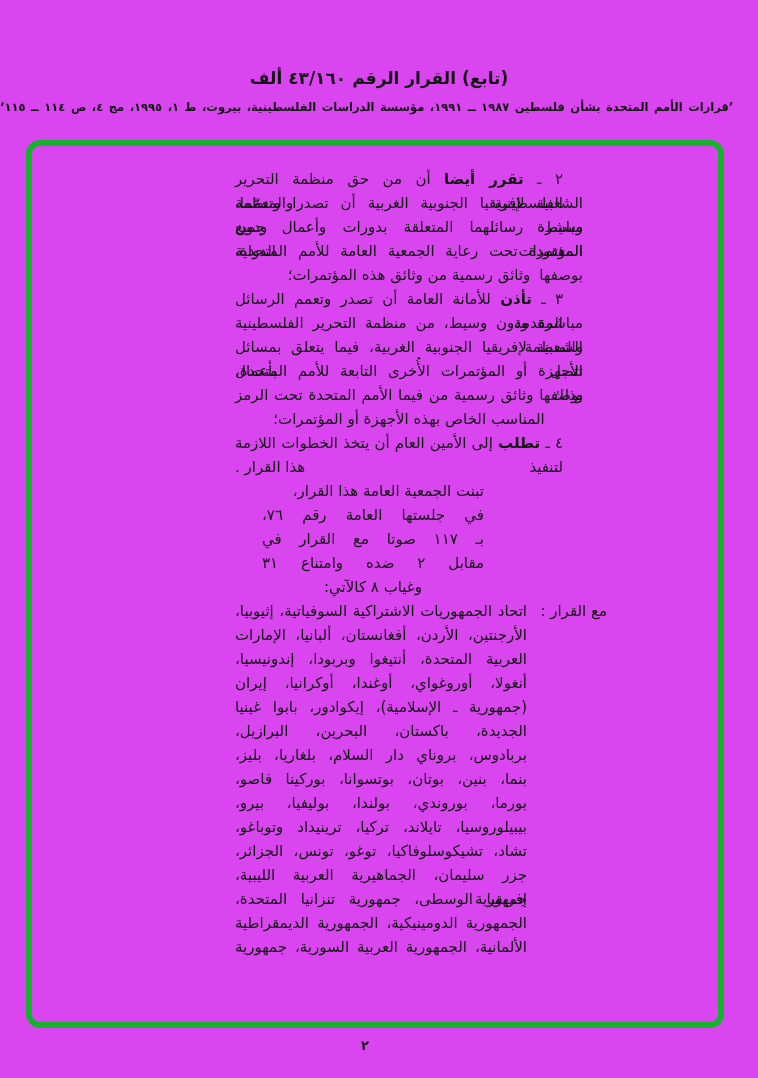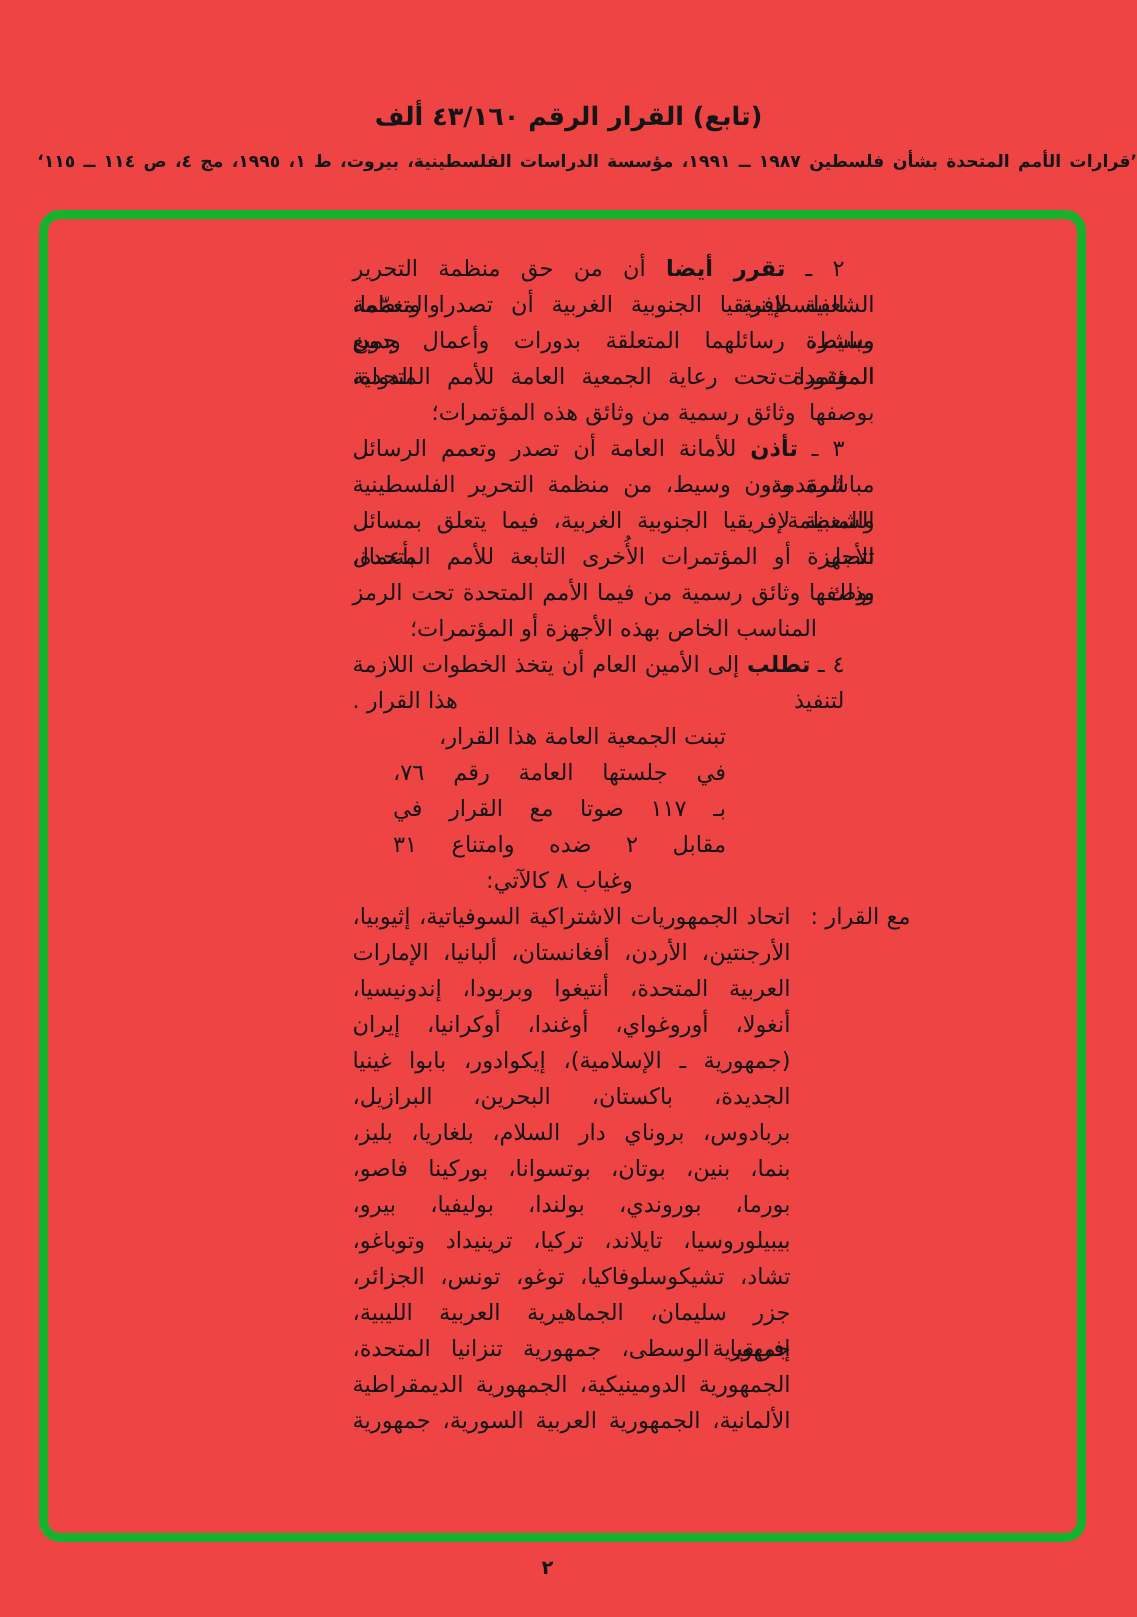"(تابع) القرار الرقم ٤٣/١٦٠ ألف" #page { background: #ef4444 -> #d946ef }
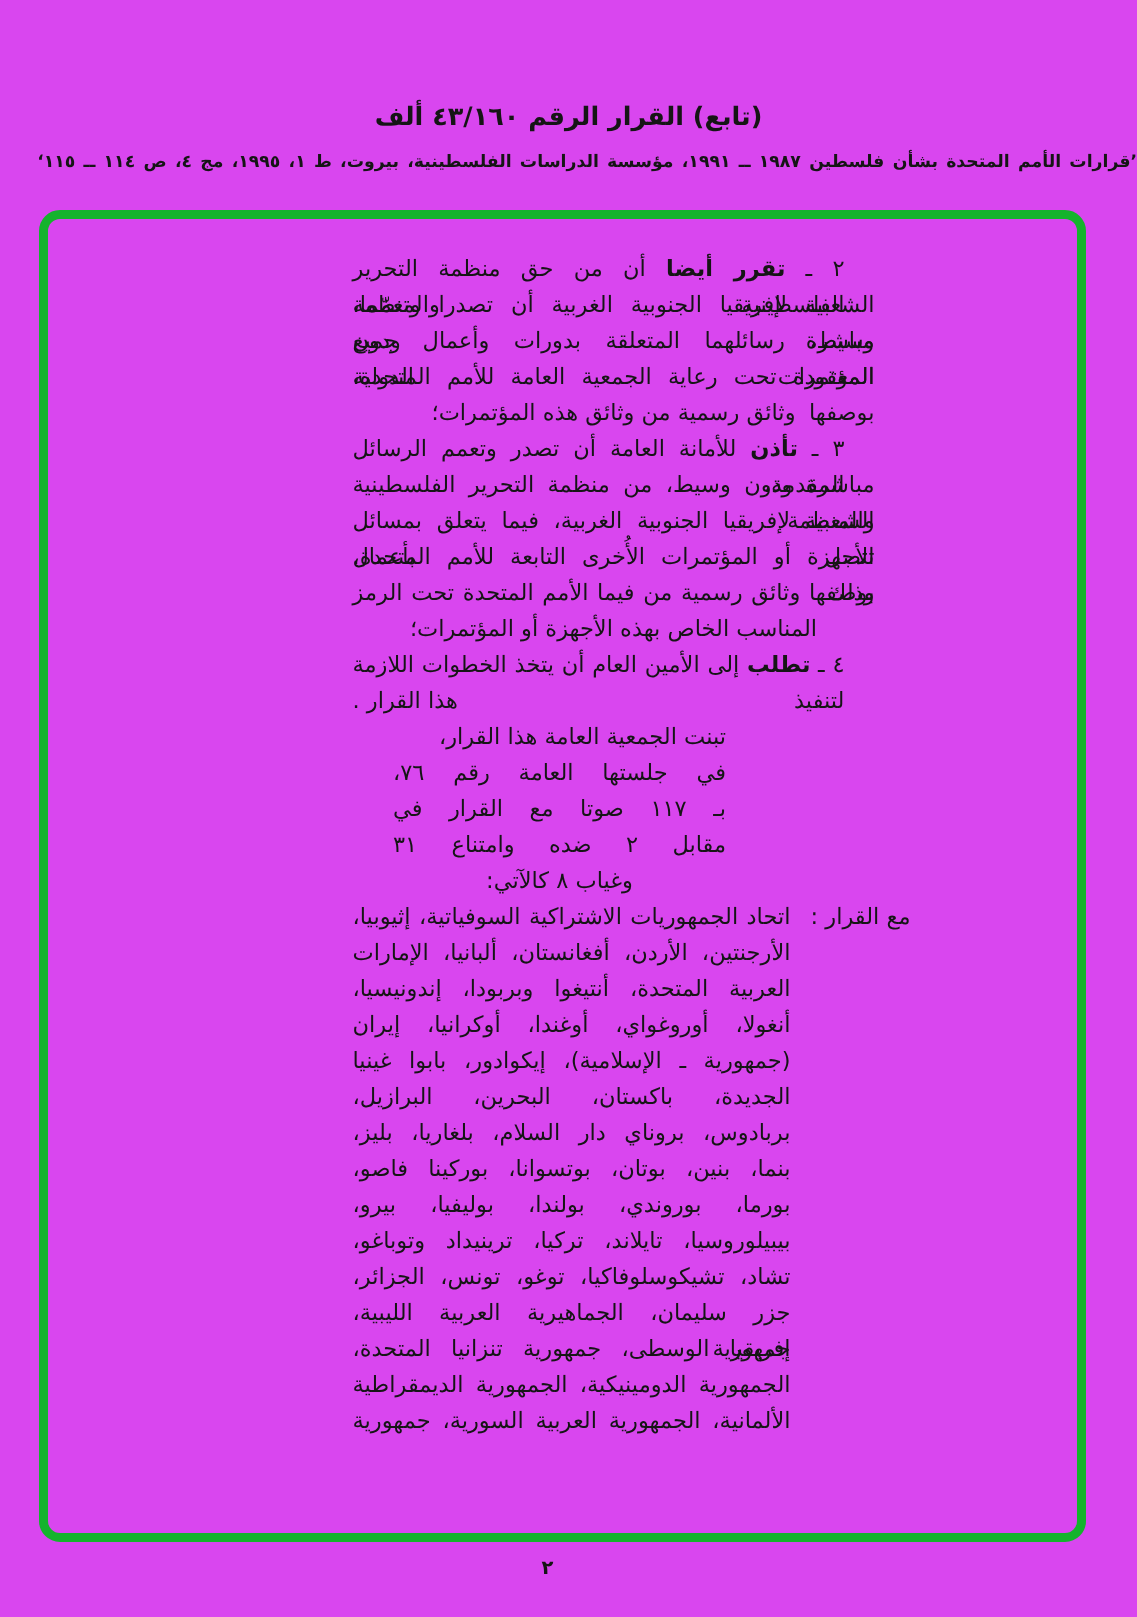"’قرارات الأمم المتحدة بشأن فلسطين" #doc-source { text-align: right -> left }
